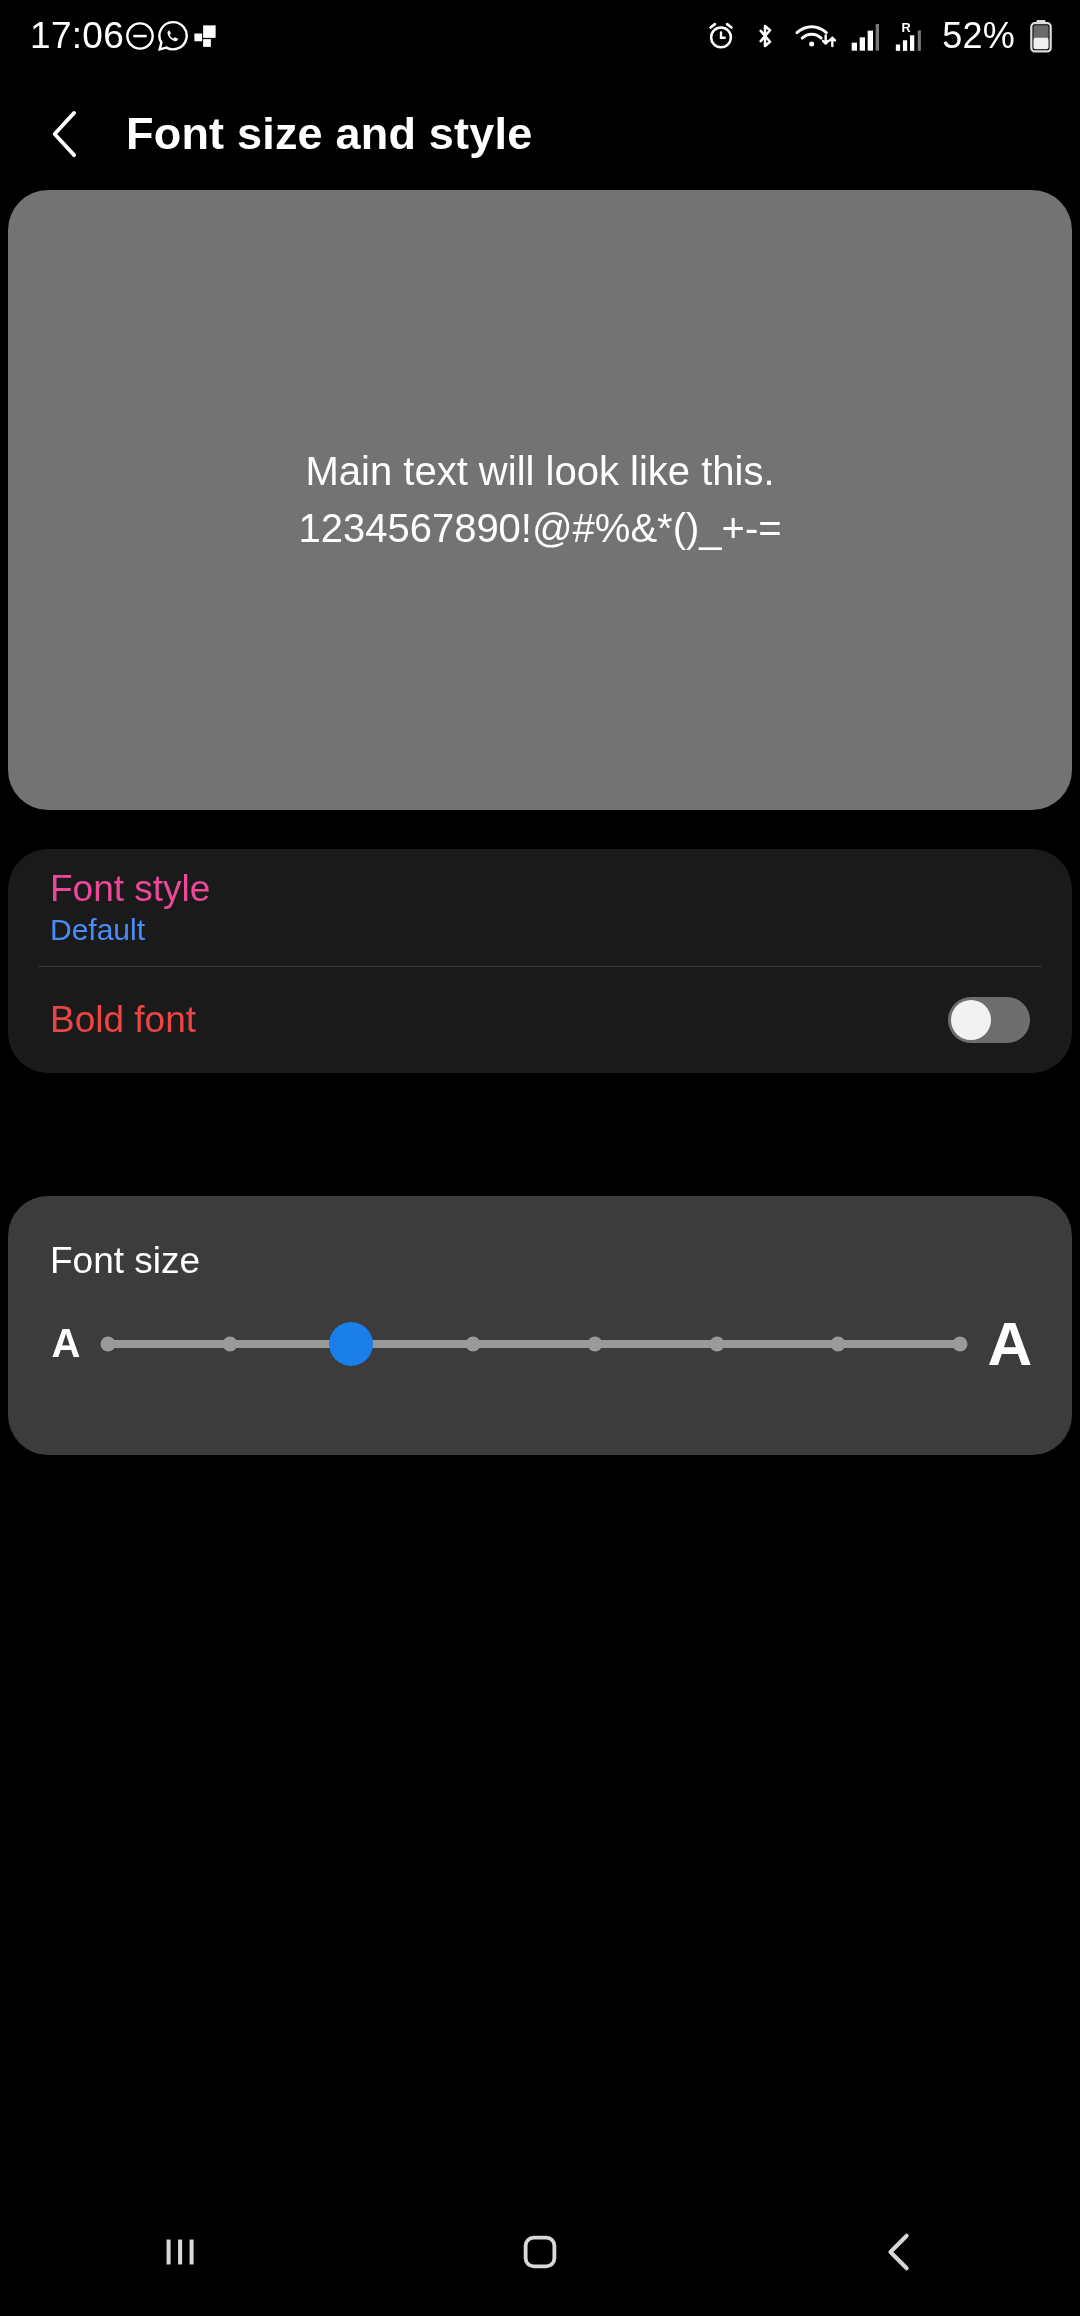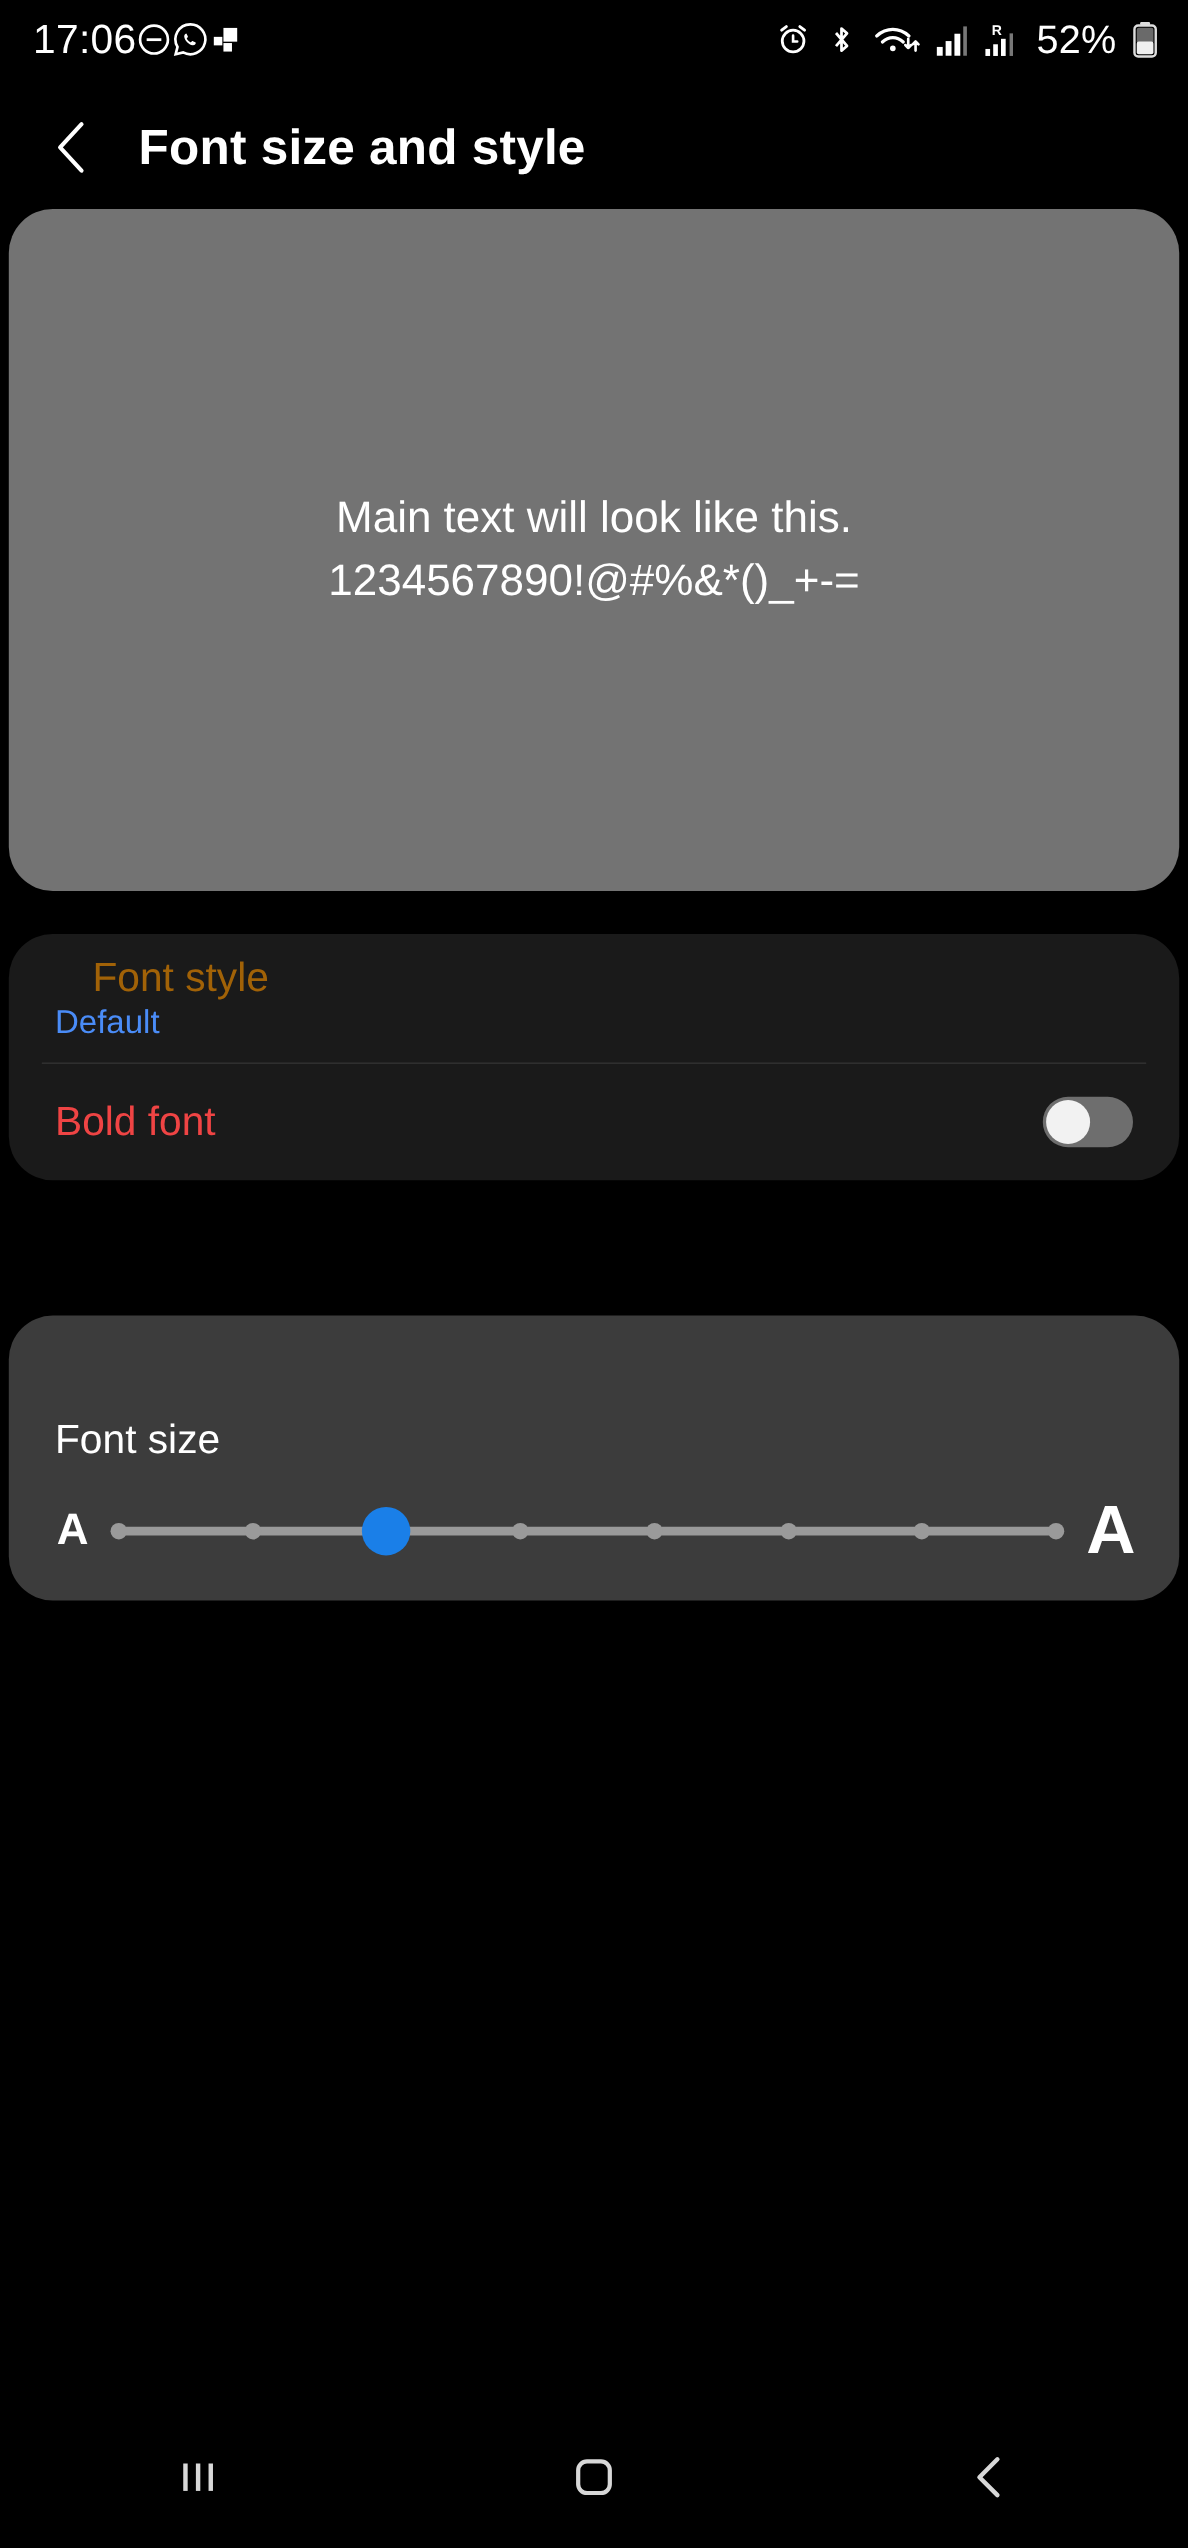"Font style" #font-style-label { color: #a16207 -> #ec4899; margin-left: 34px -> none }
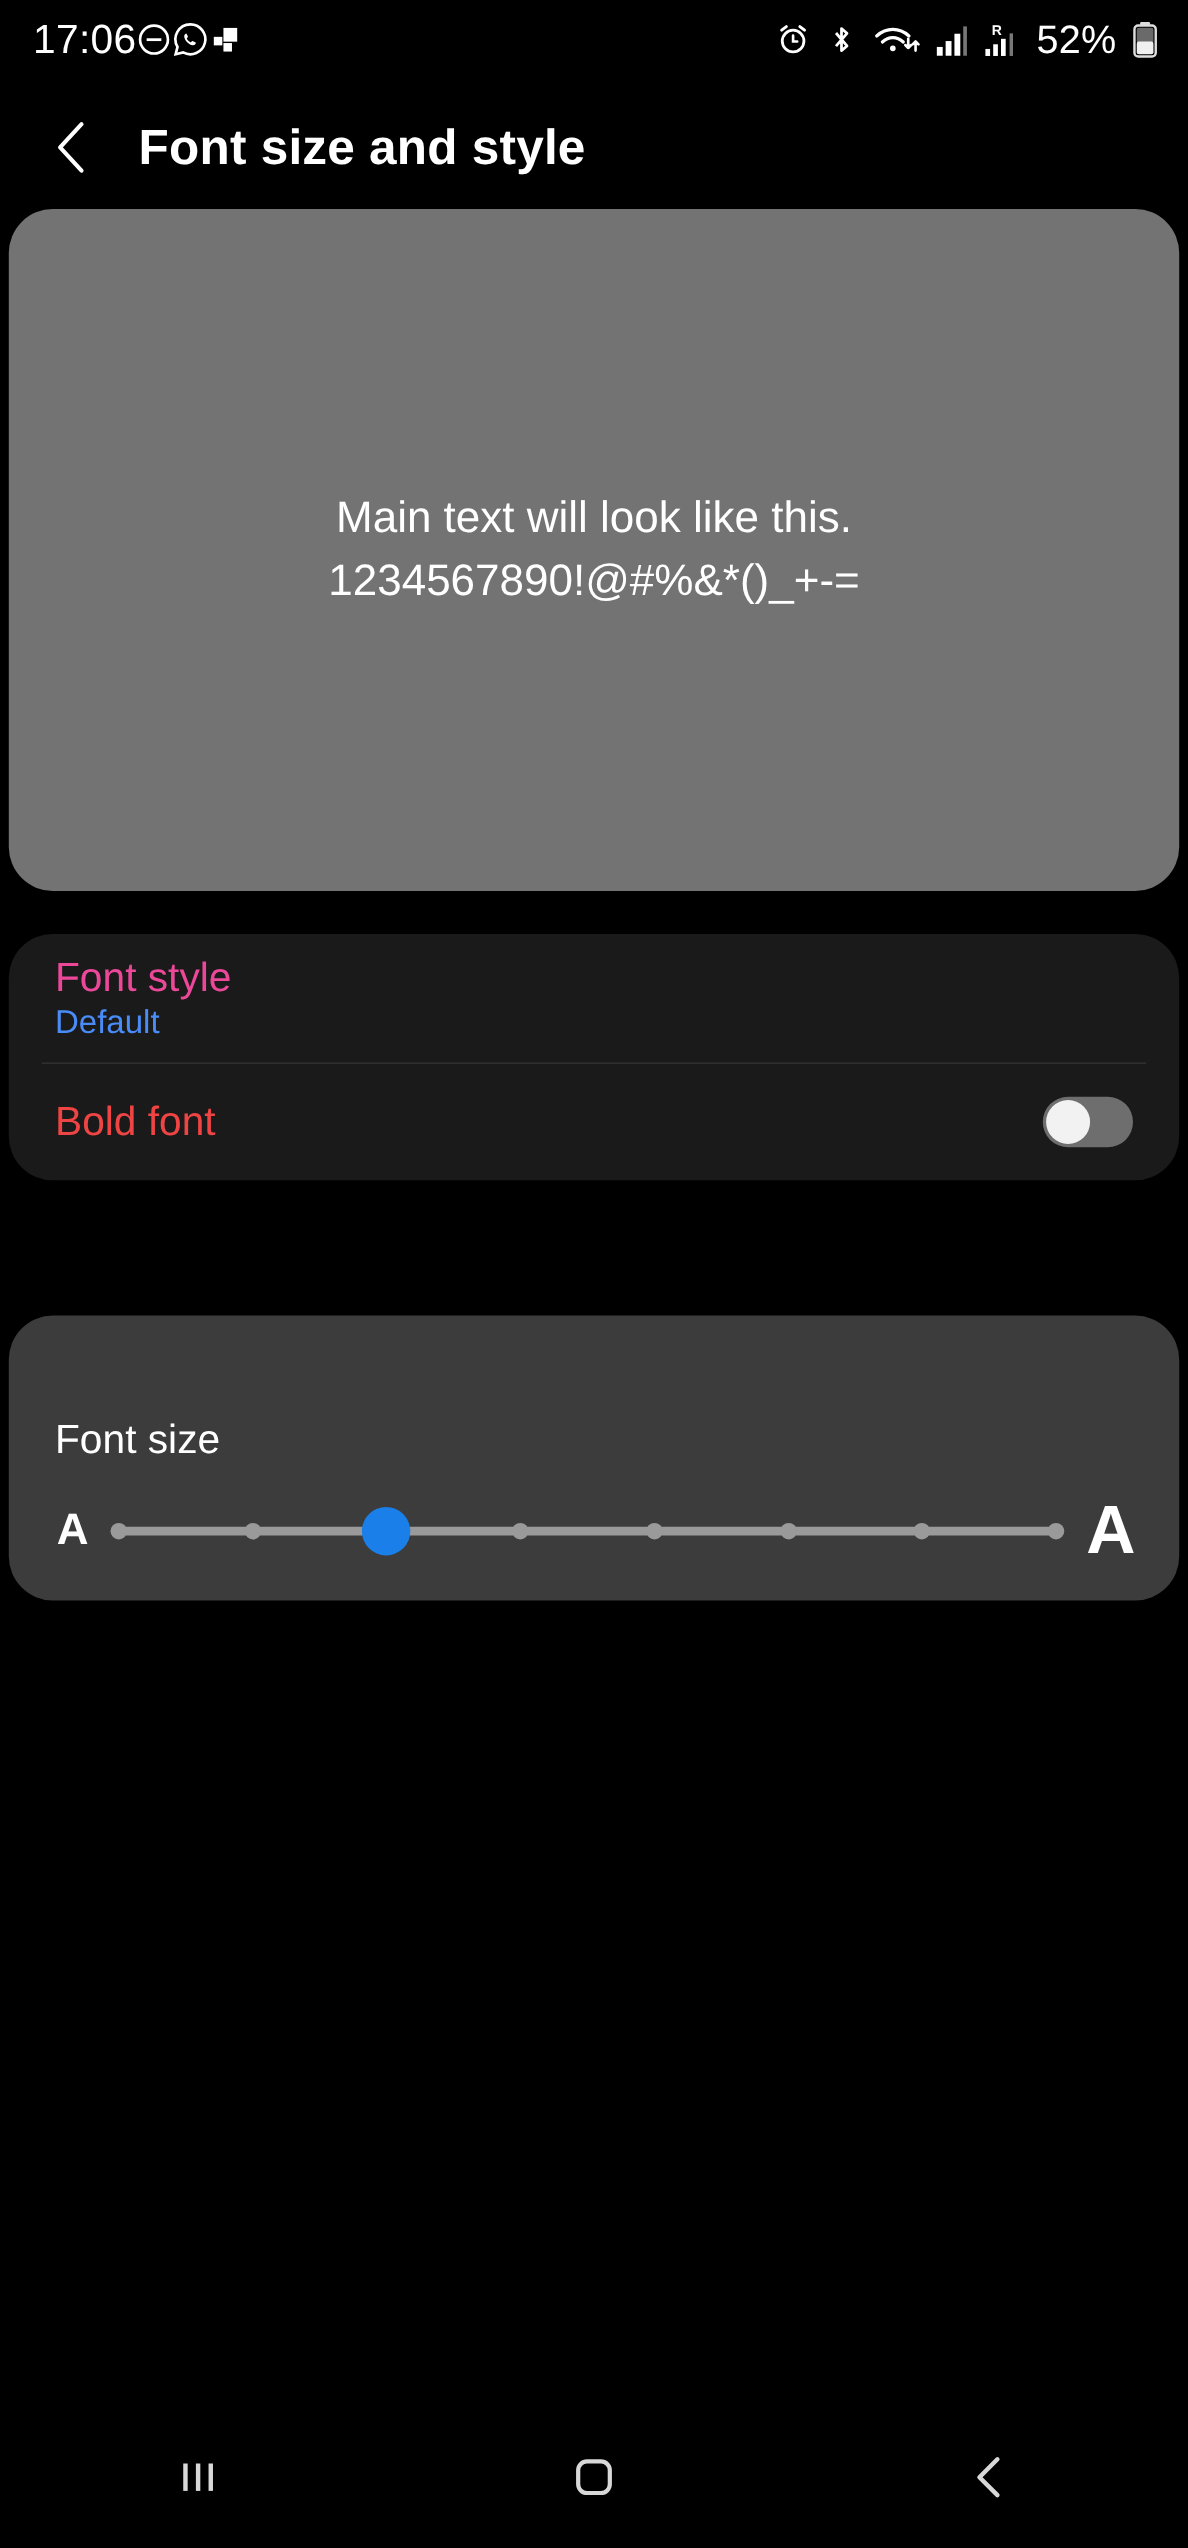"Font size" #font-size-label { margin-top: 48px -> none }
